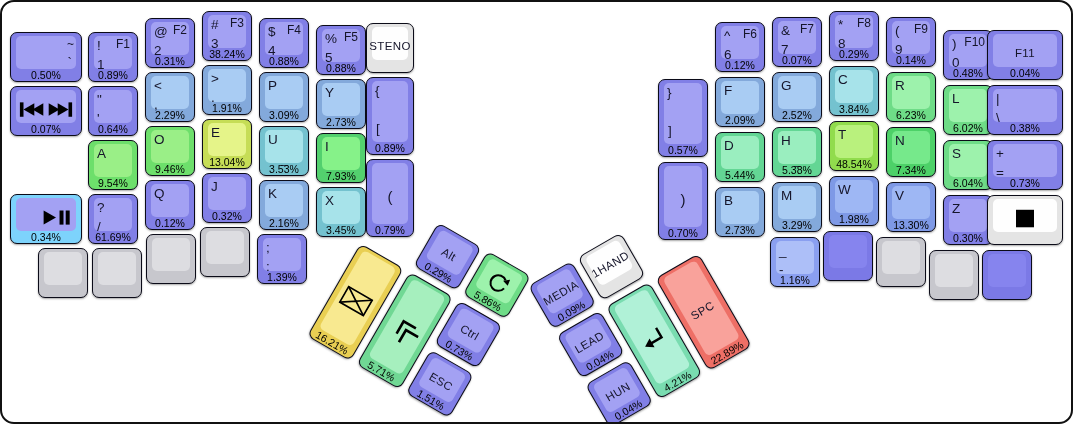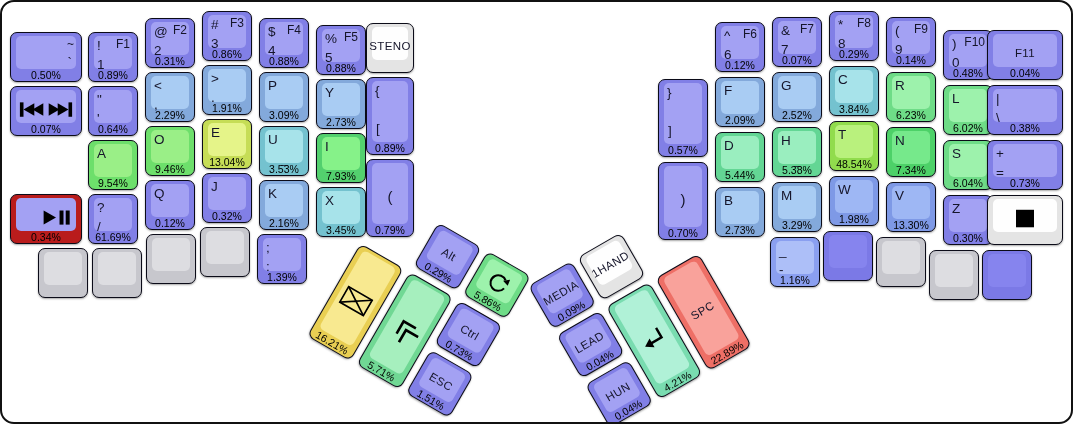"0.86%" span.pct { text: 0.86% -> 38.24% }
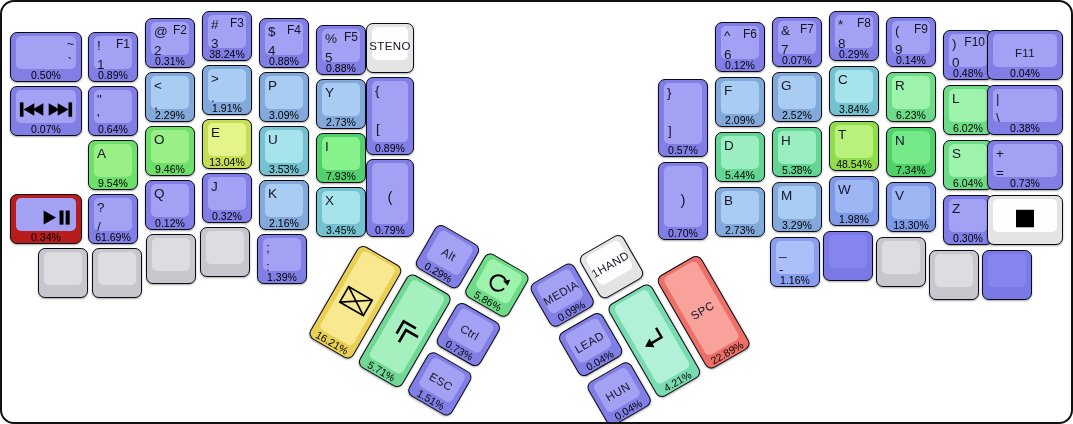"0.34%" div.key { background: #b91c1c -> #7dd3fc }
